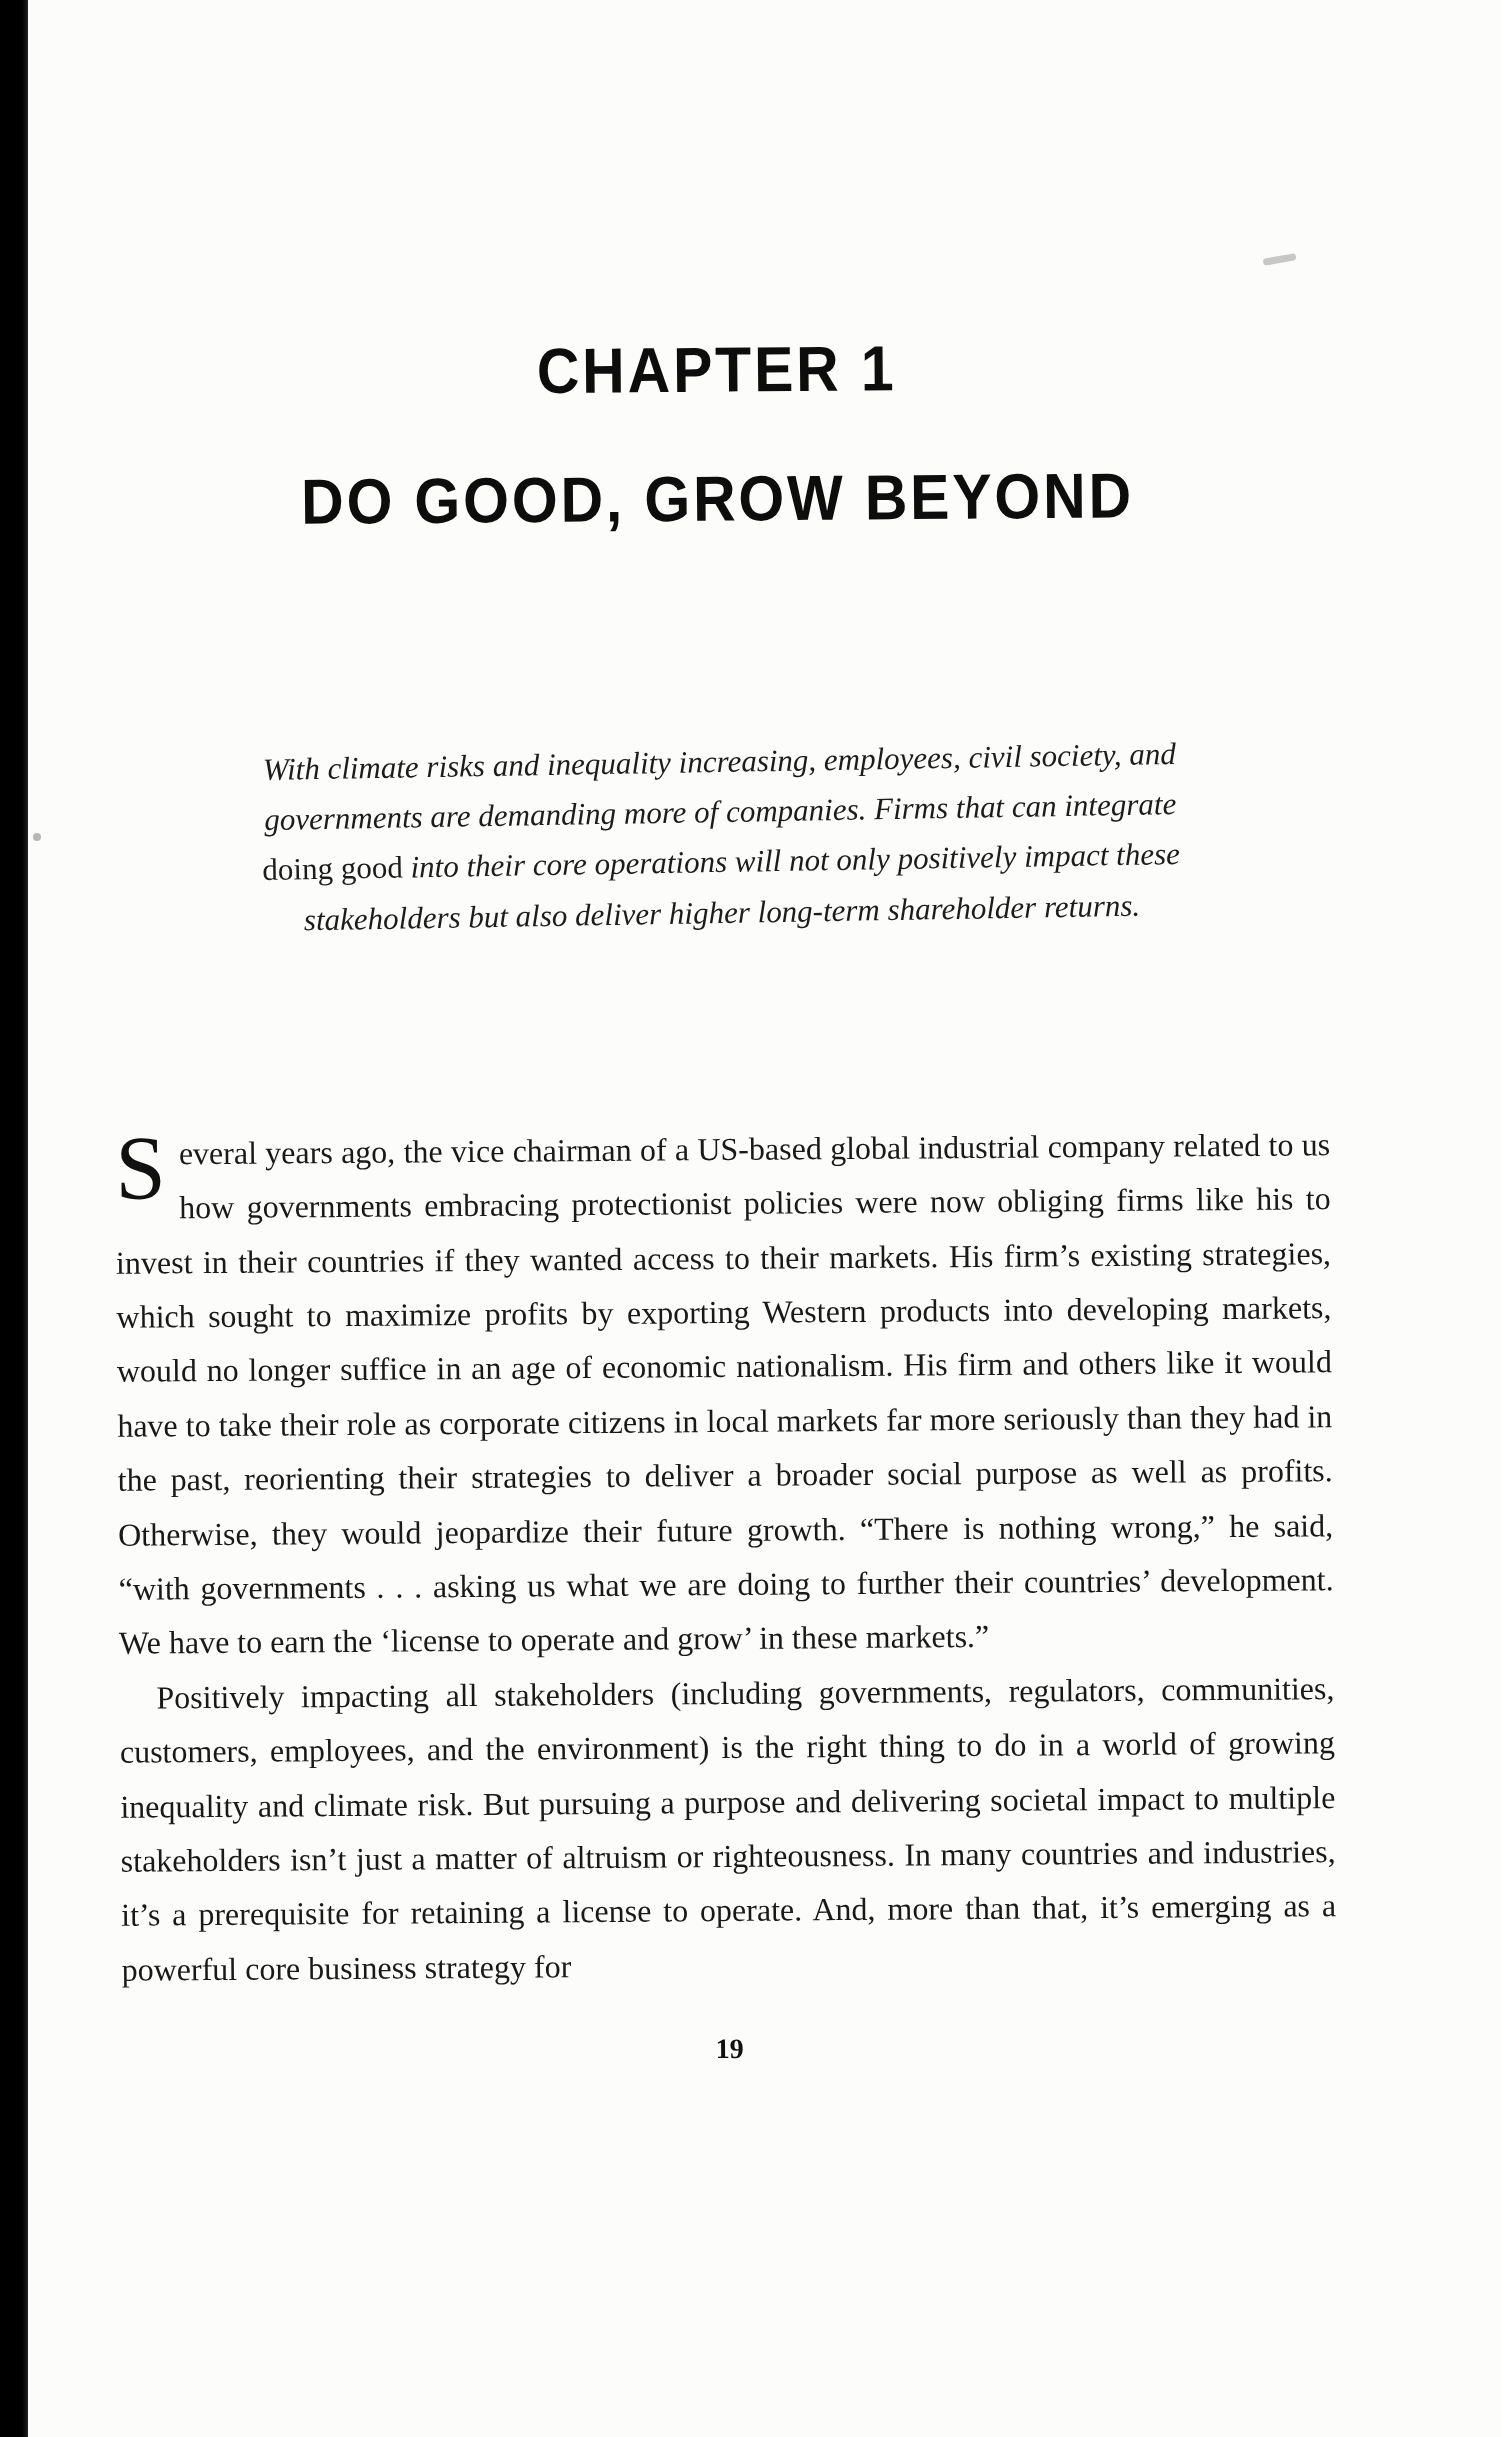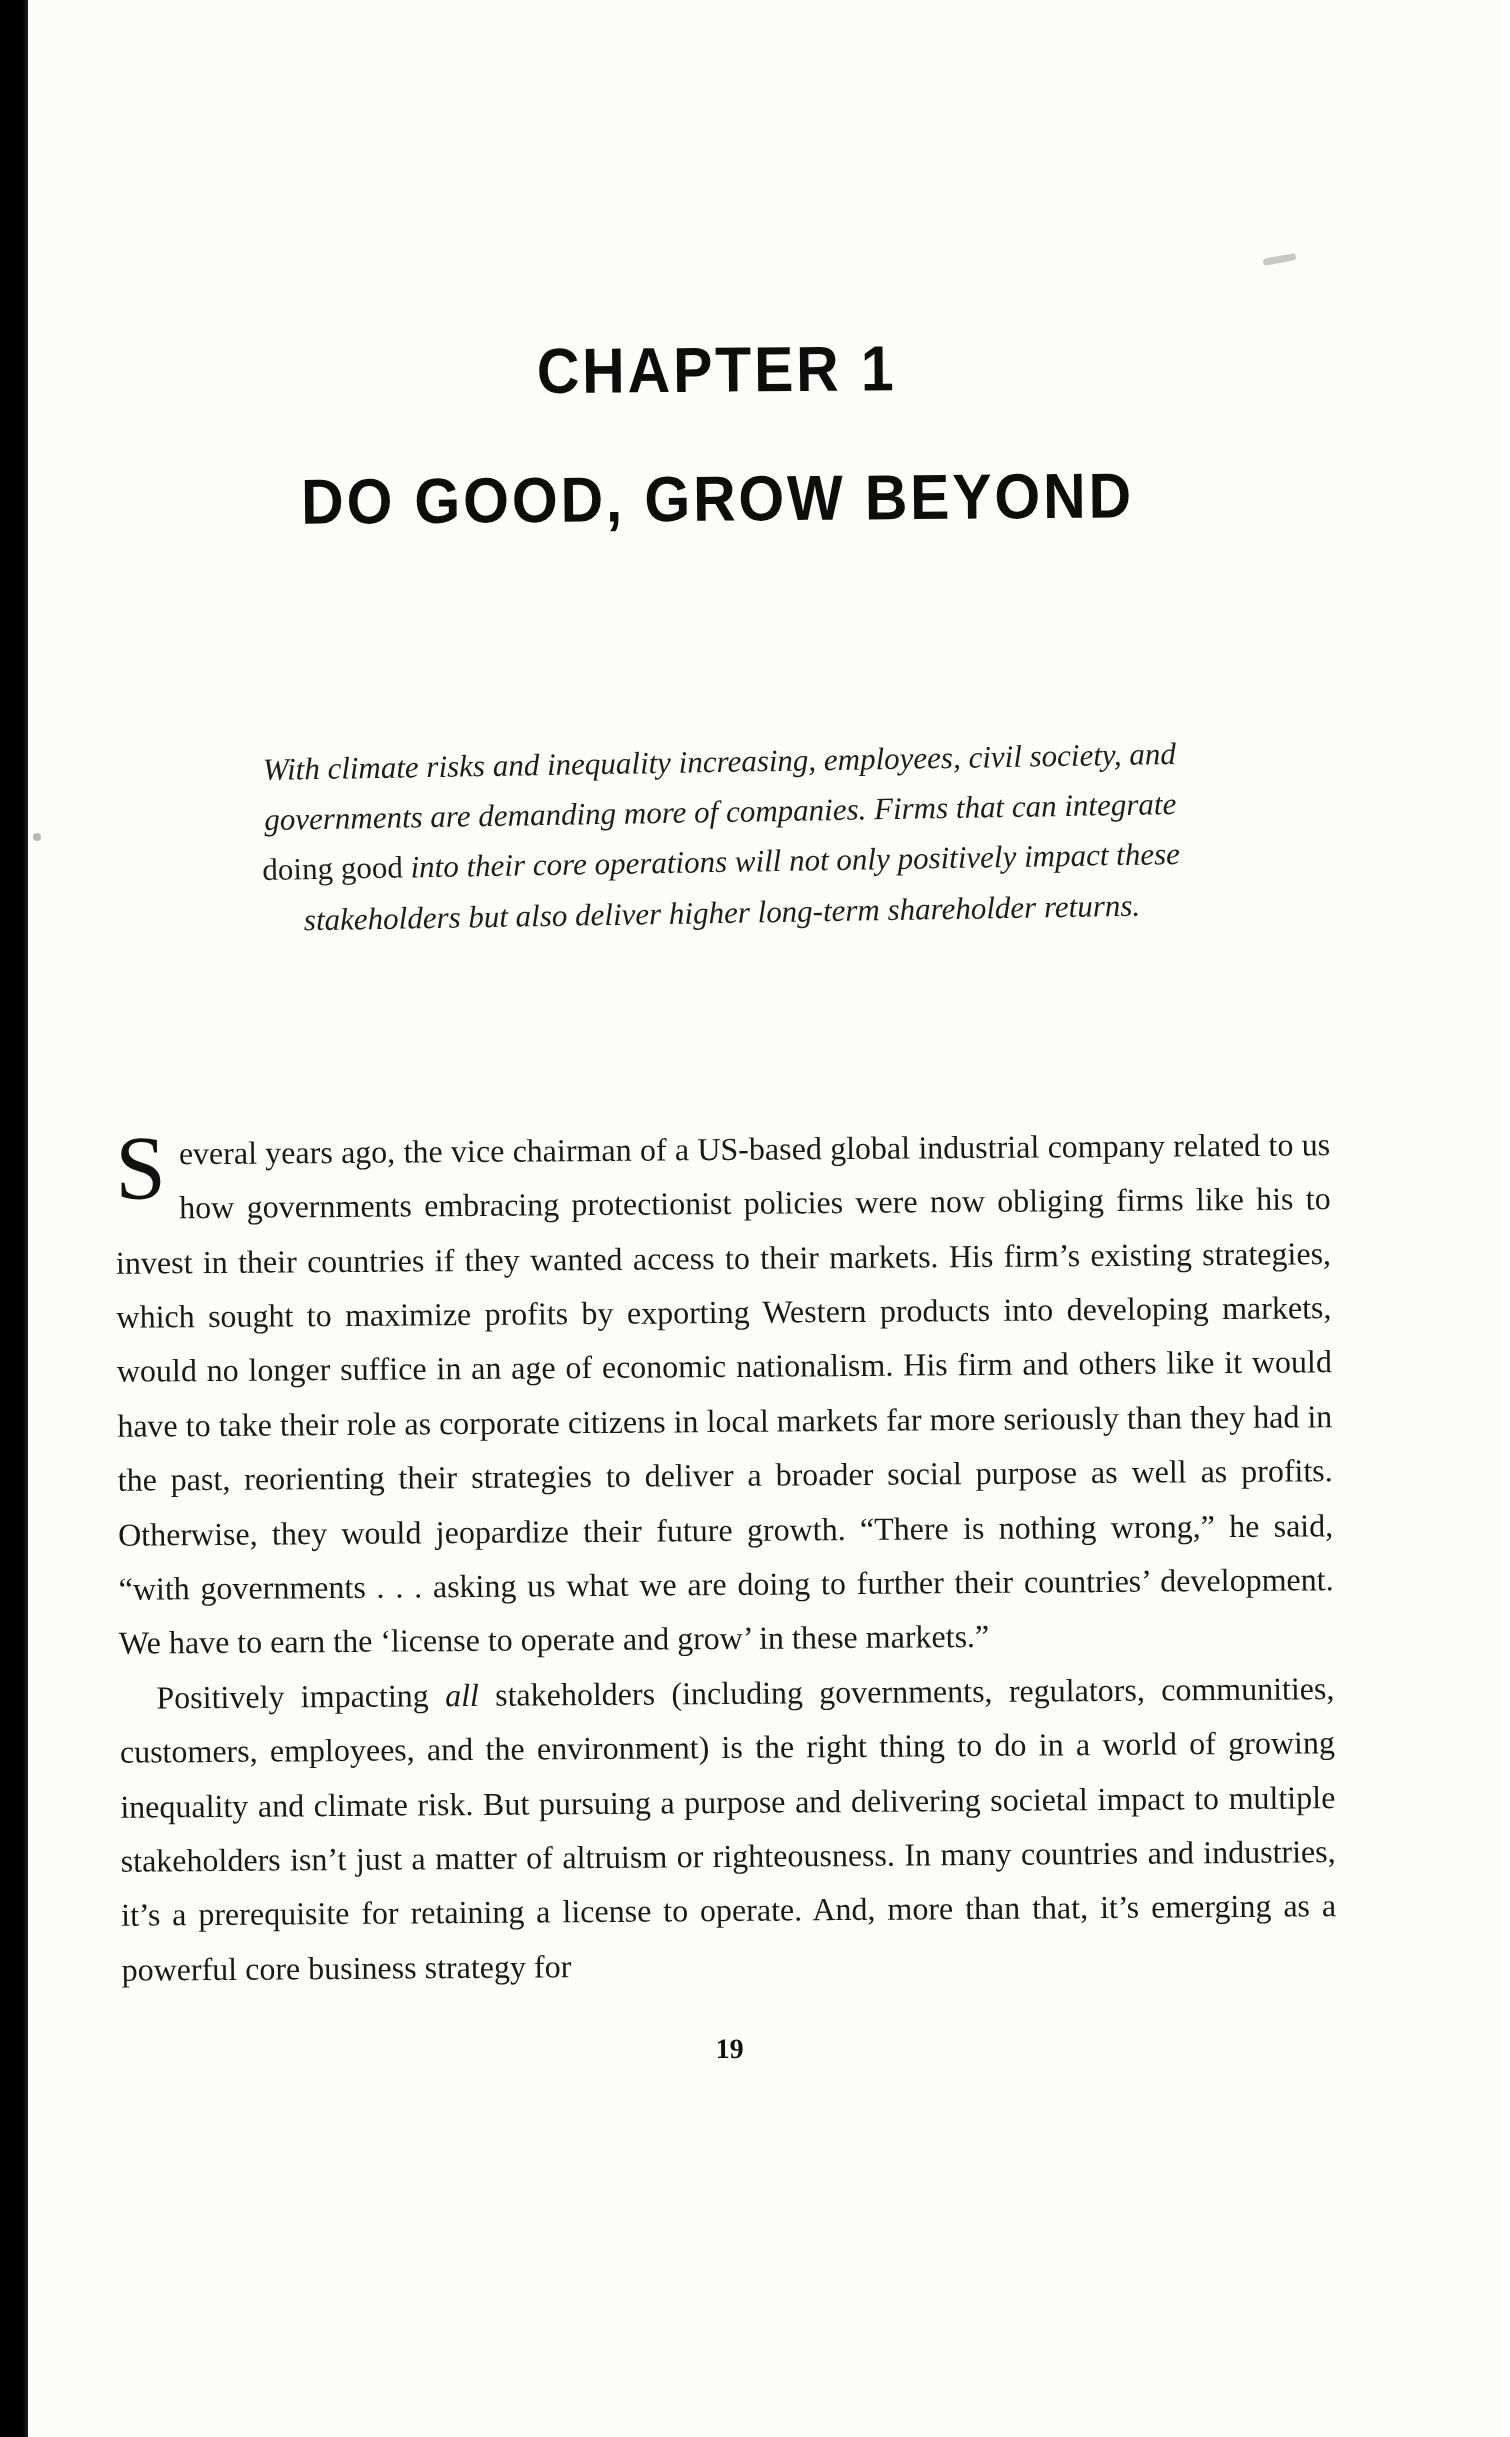"all" .bodytext .it { font-style: italic -> none }
